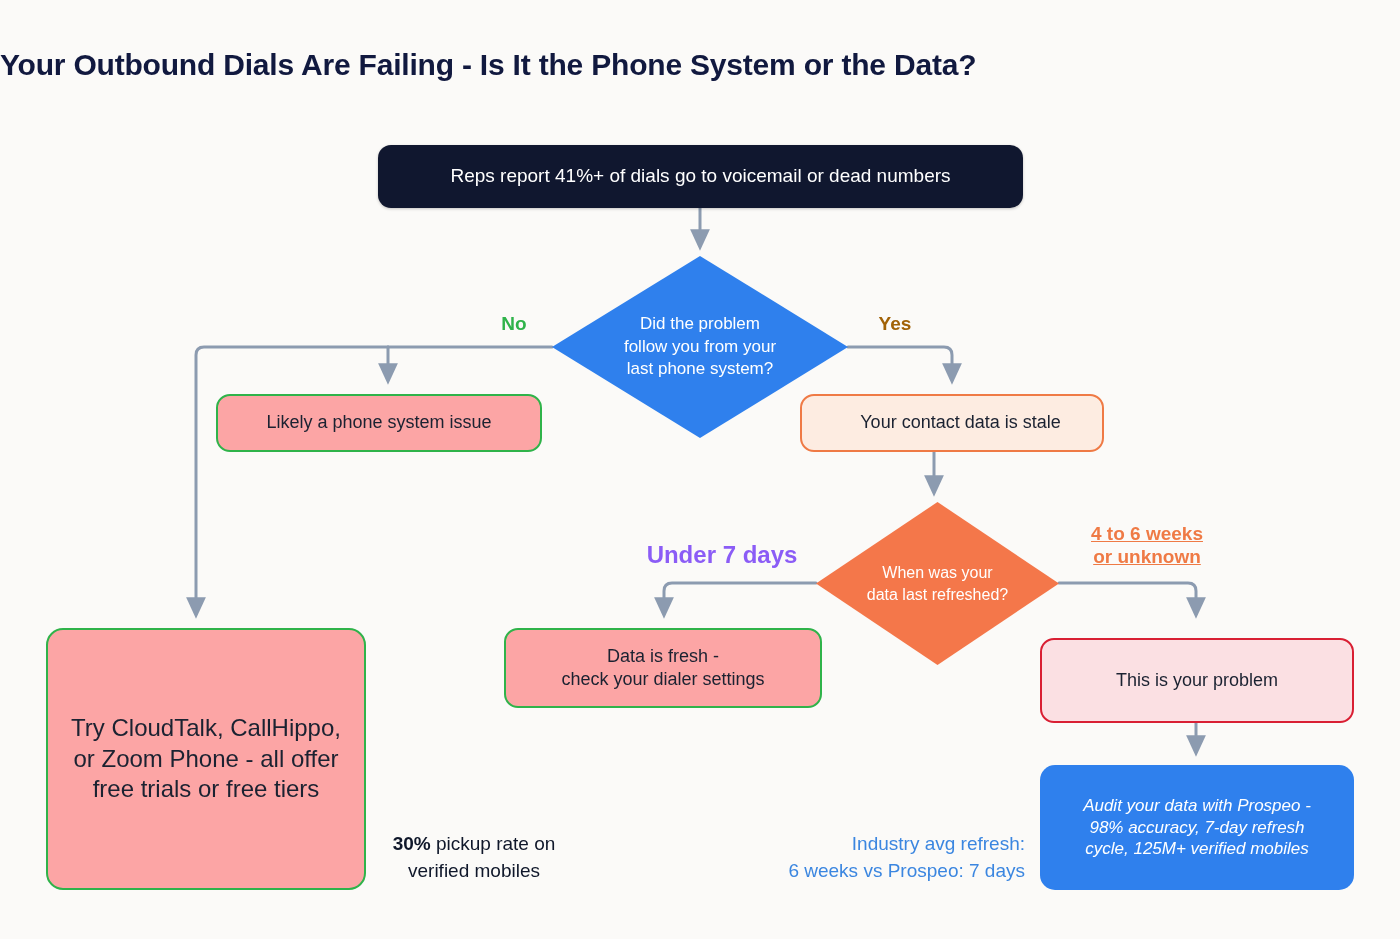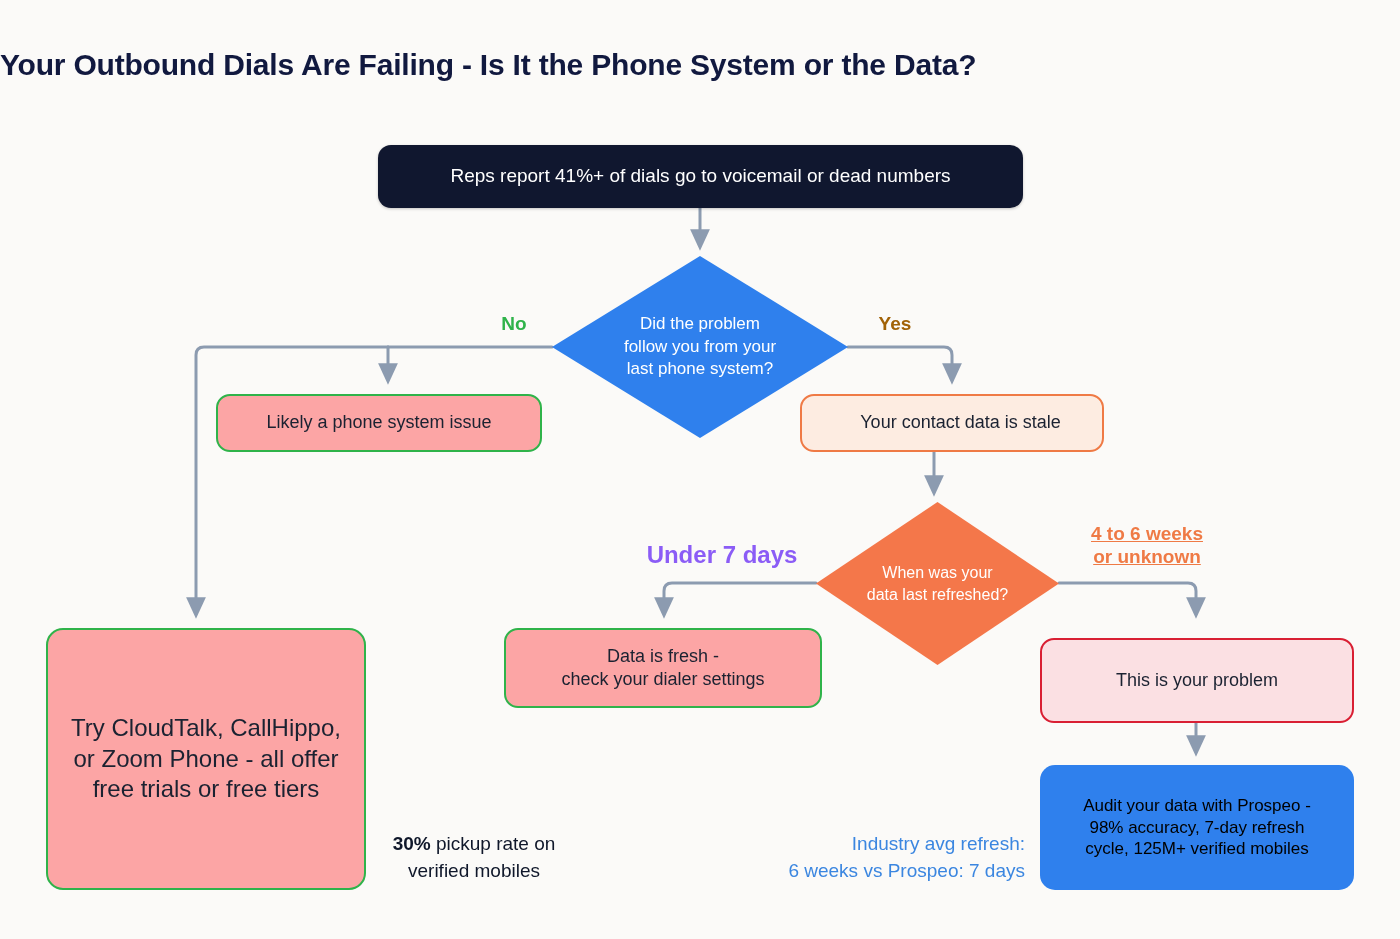"Audit your data with Prospeo" .blue-box { color: #000000 -> #ffffff; font-style: none -> italic }
